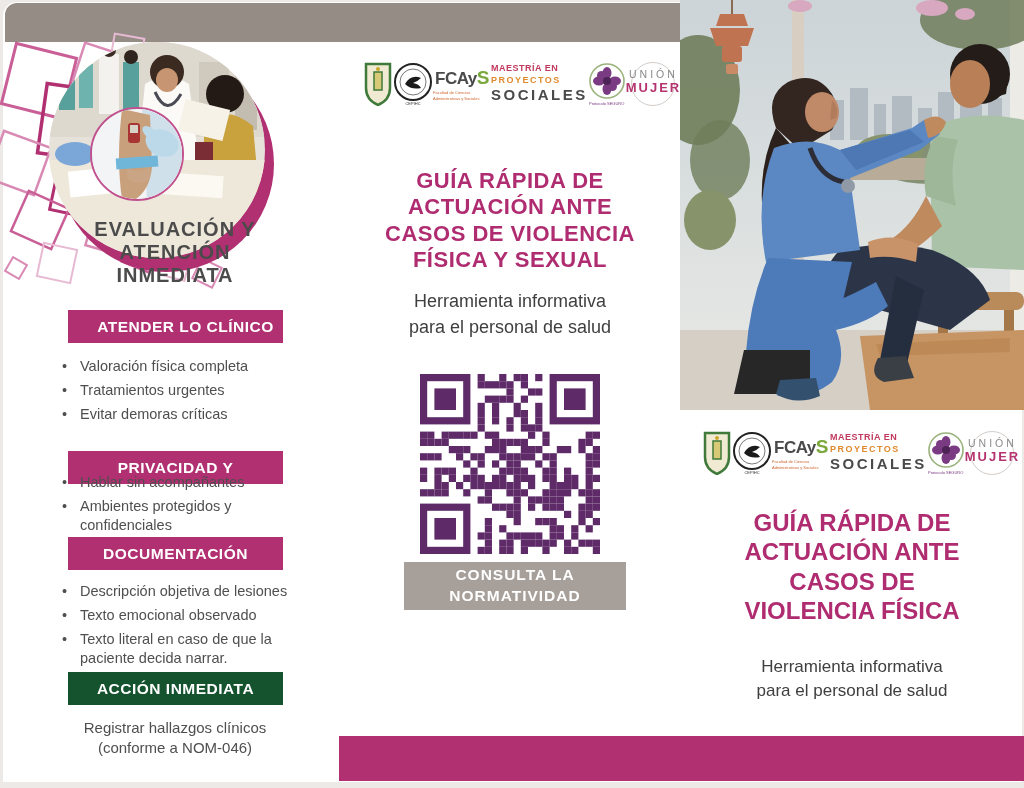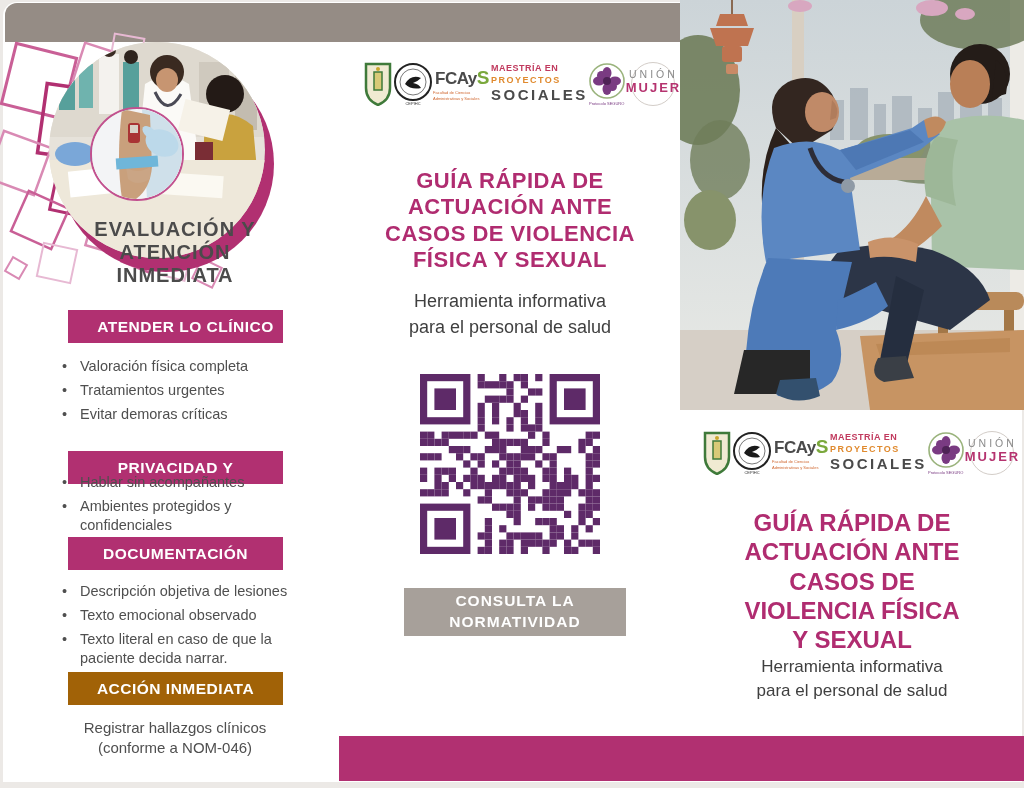"CONSULTA LA NORMATIVIDAD" .consulta-btn { top: 588px -> 562px }
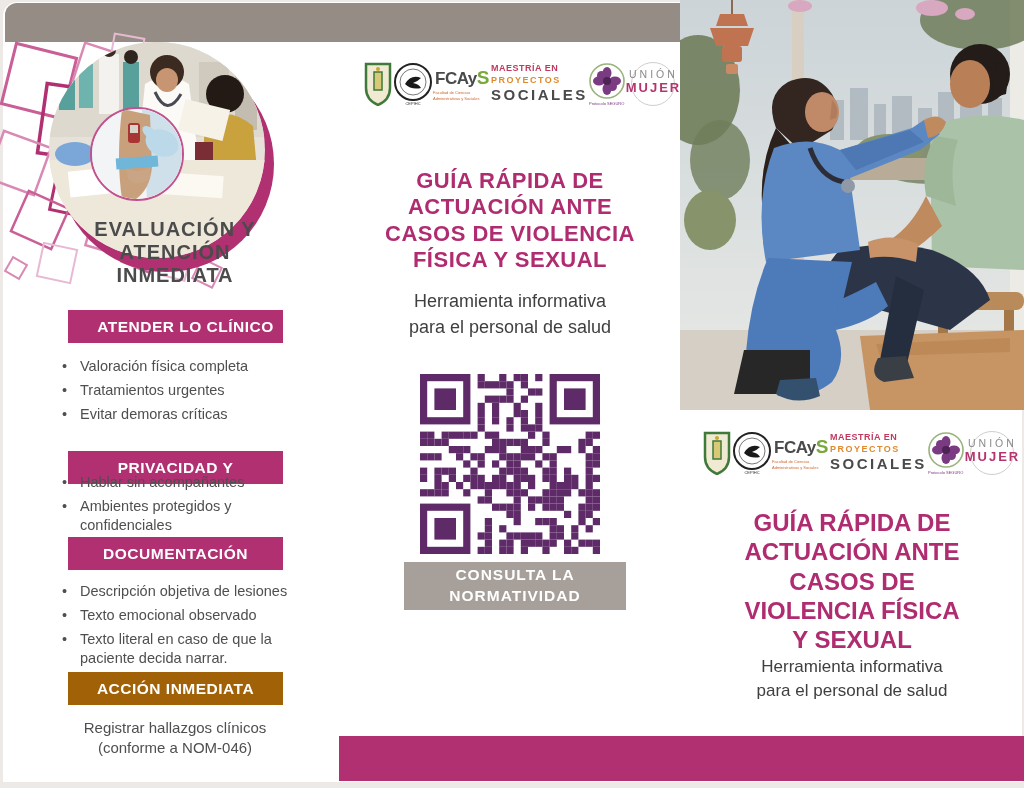"Y SEXUAL" div { html: <div>Y SEXUAL</div> -> none }
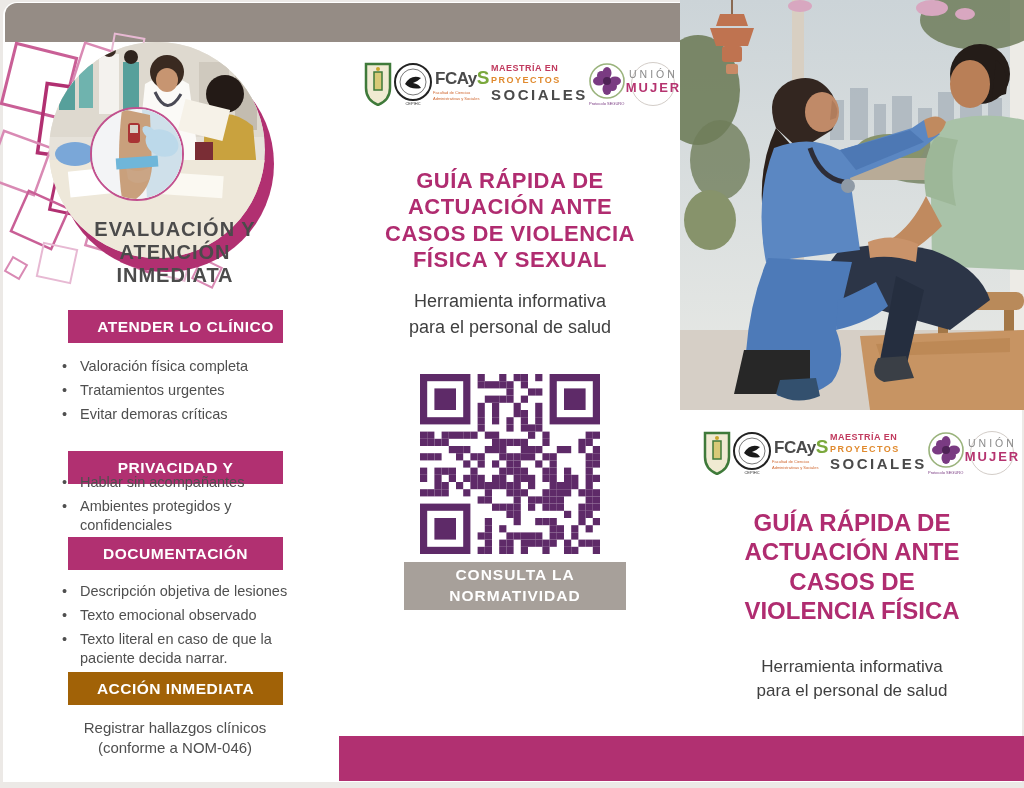"ACCIÓN INMEDIATA" .banner.green { background: #a16207 -> #14532d }
